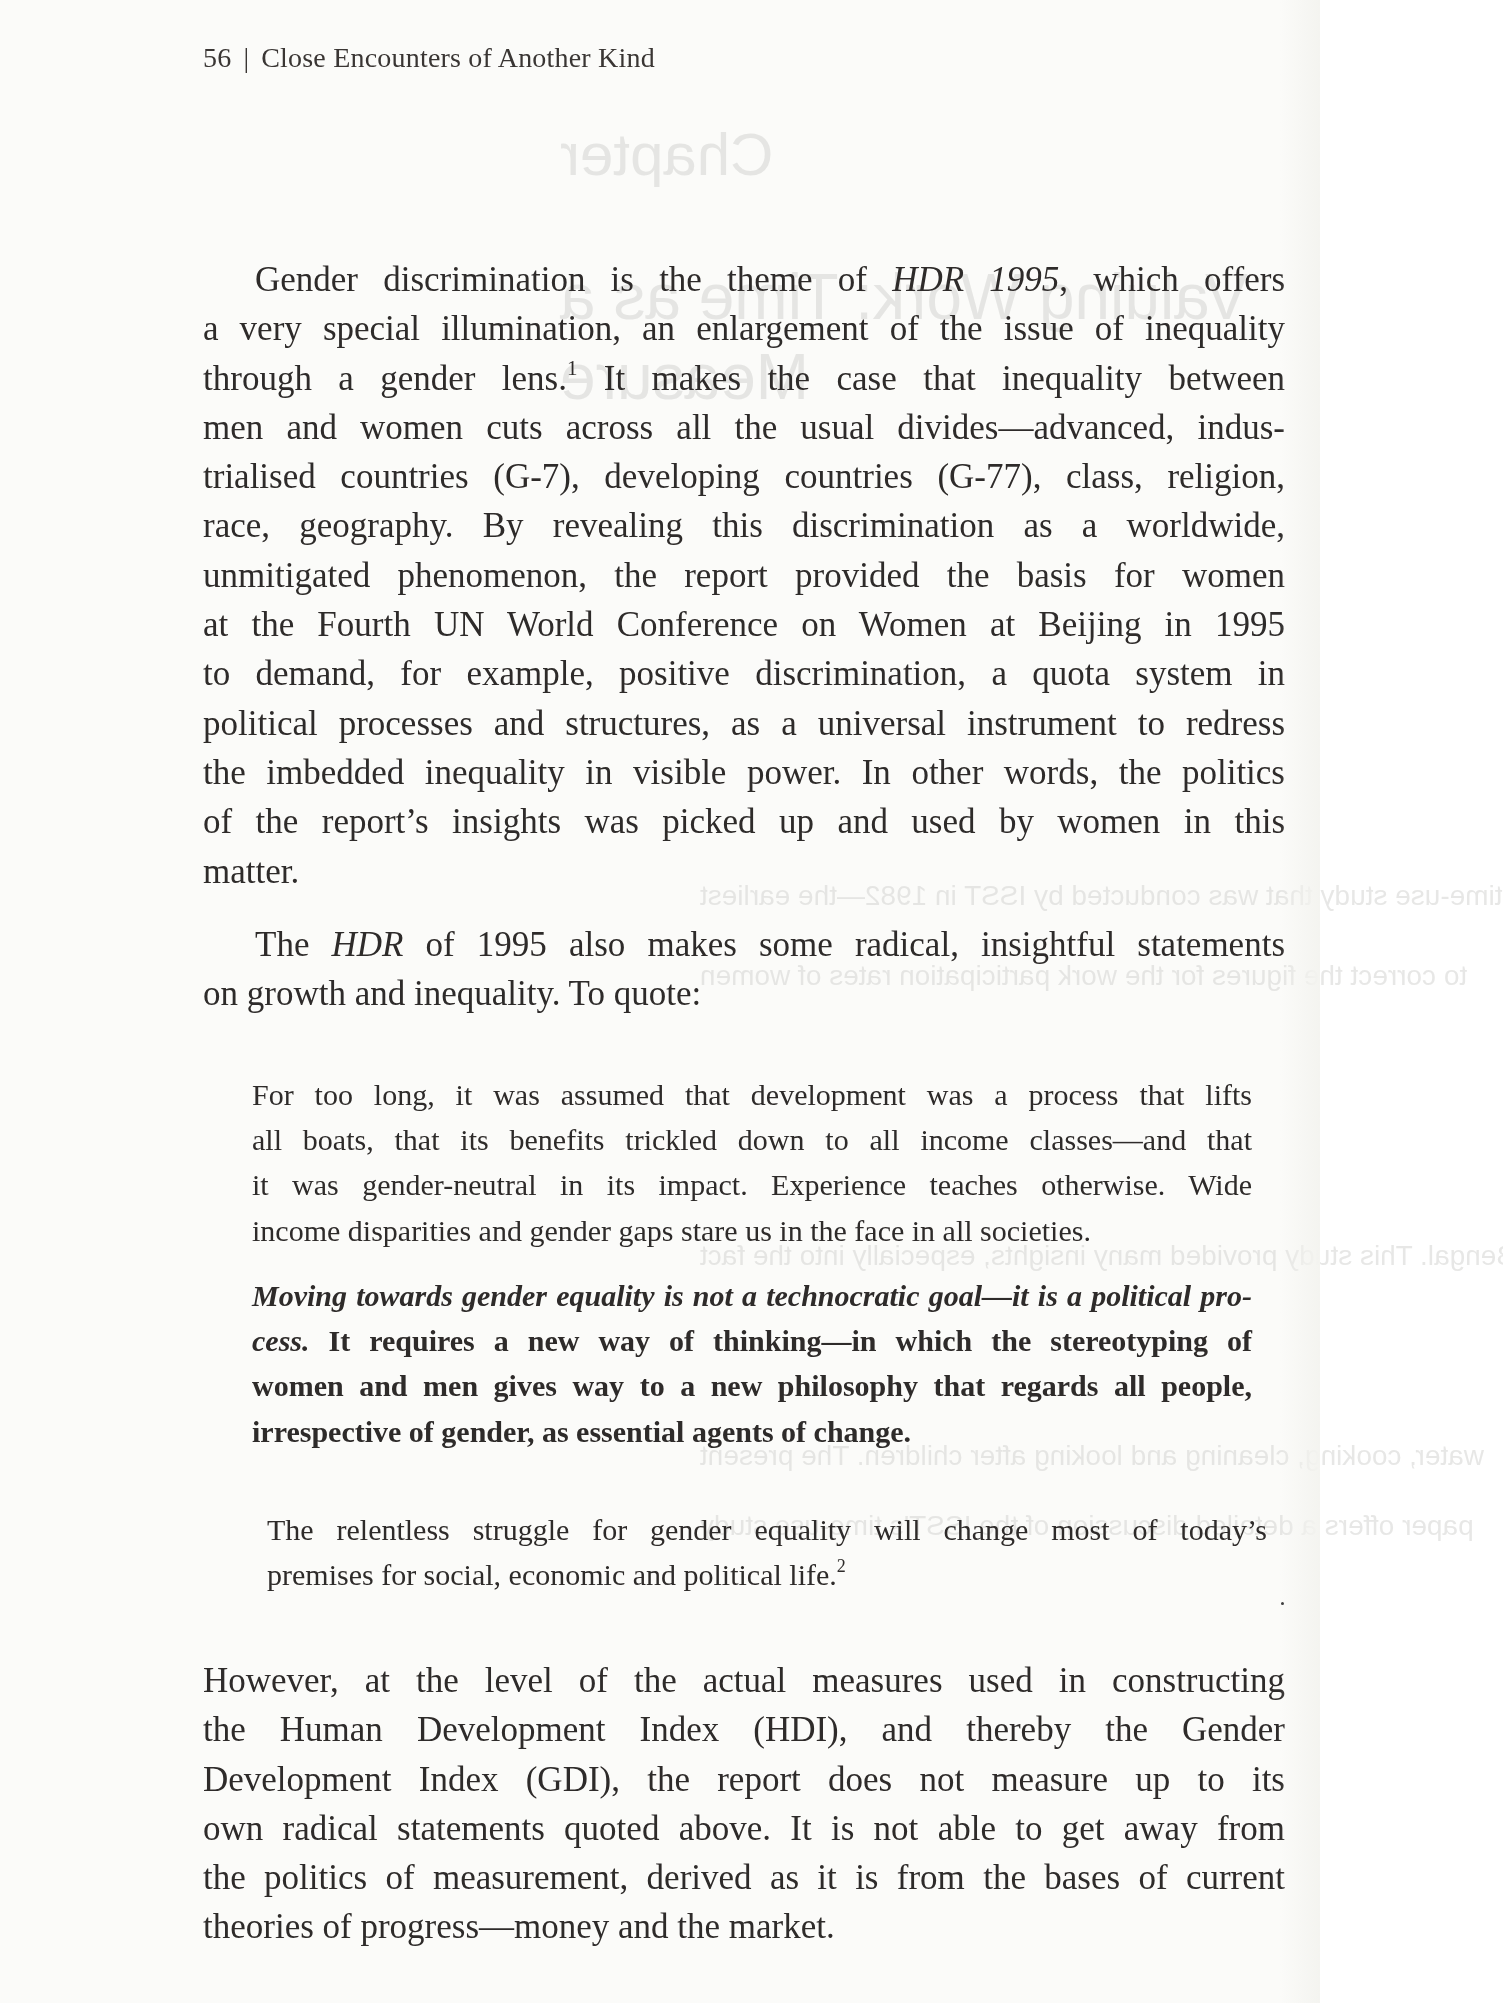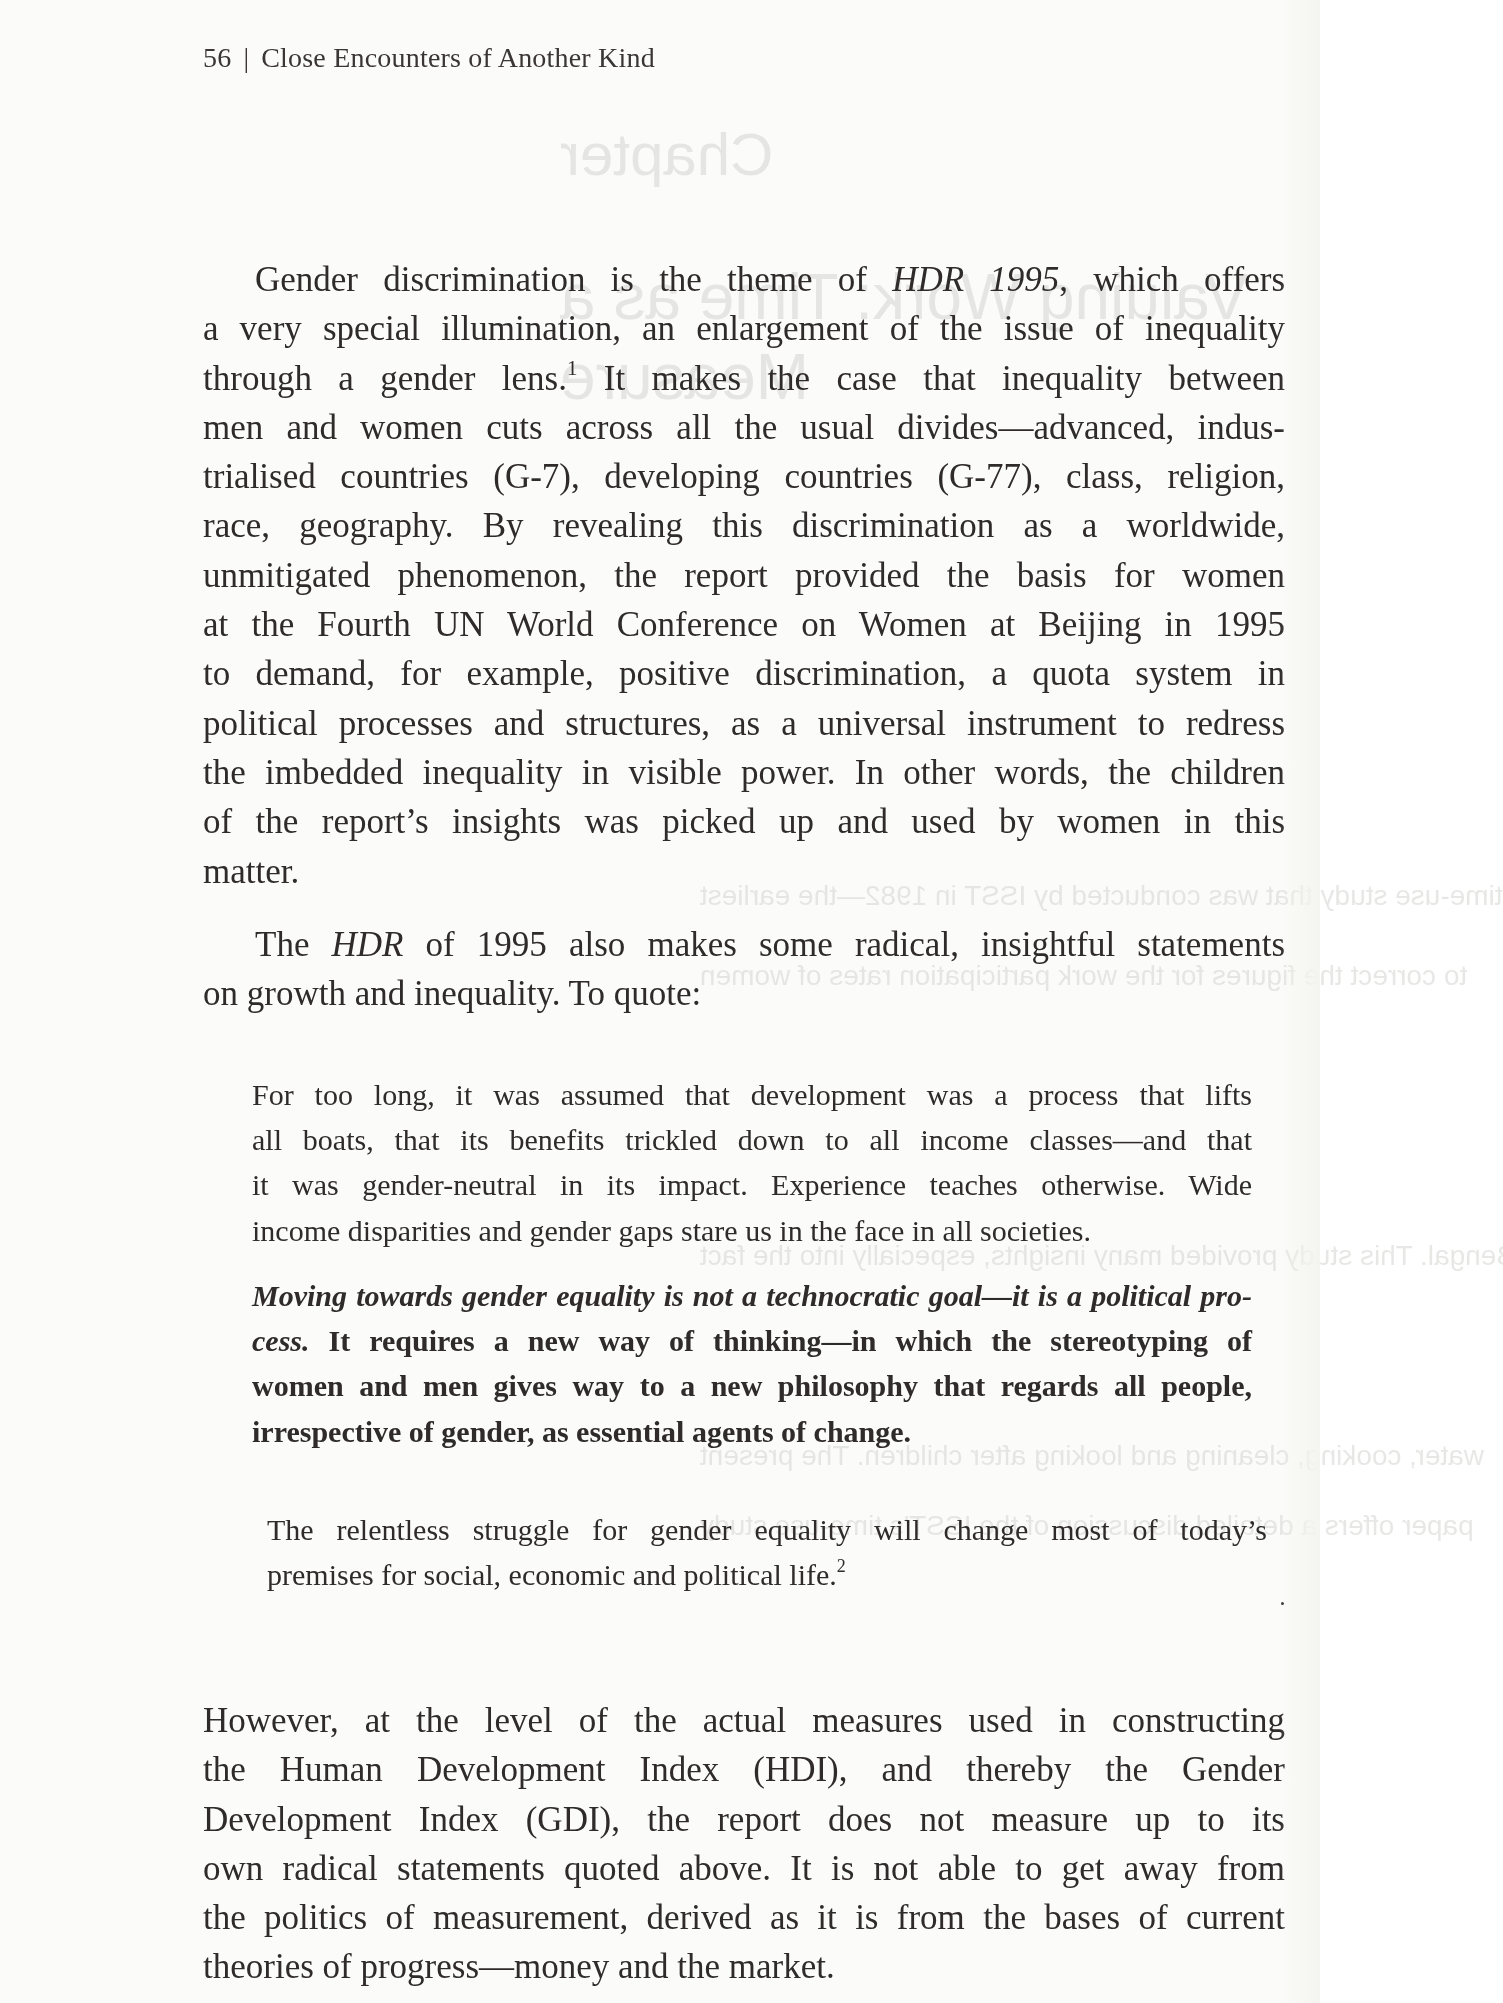"the imbedded inequality in visible" span.line { text: children -> politics }
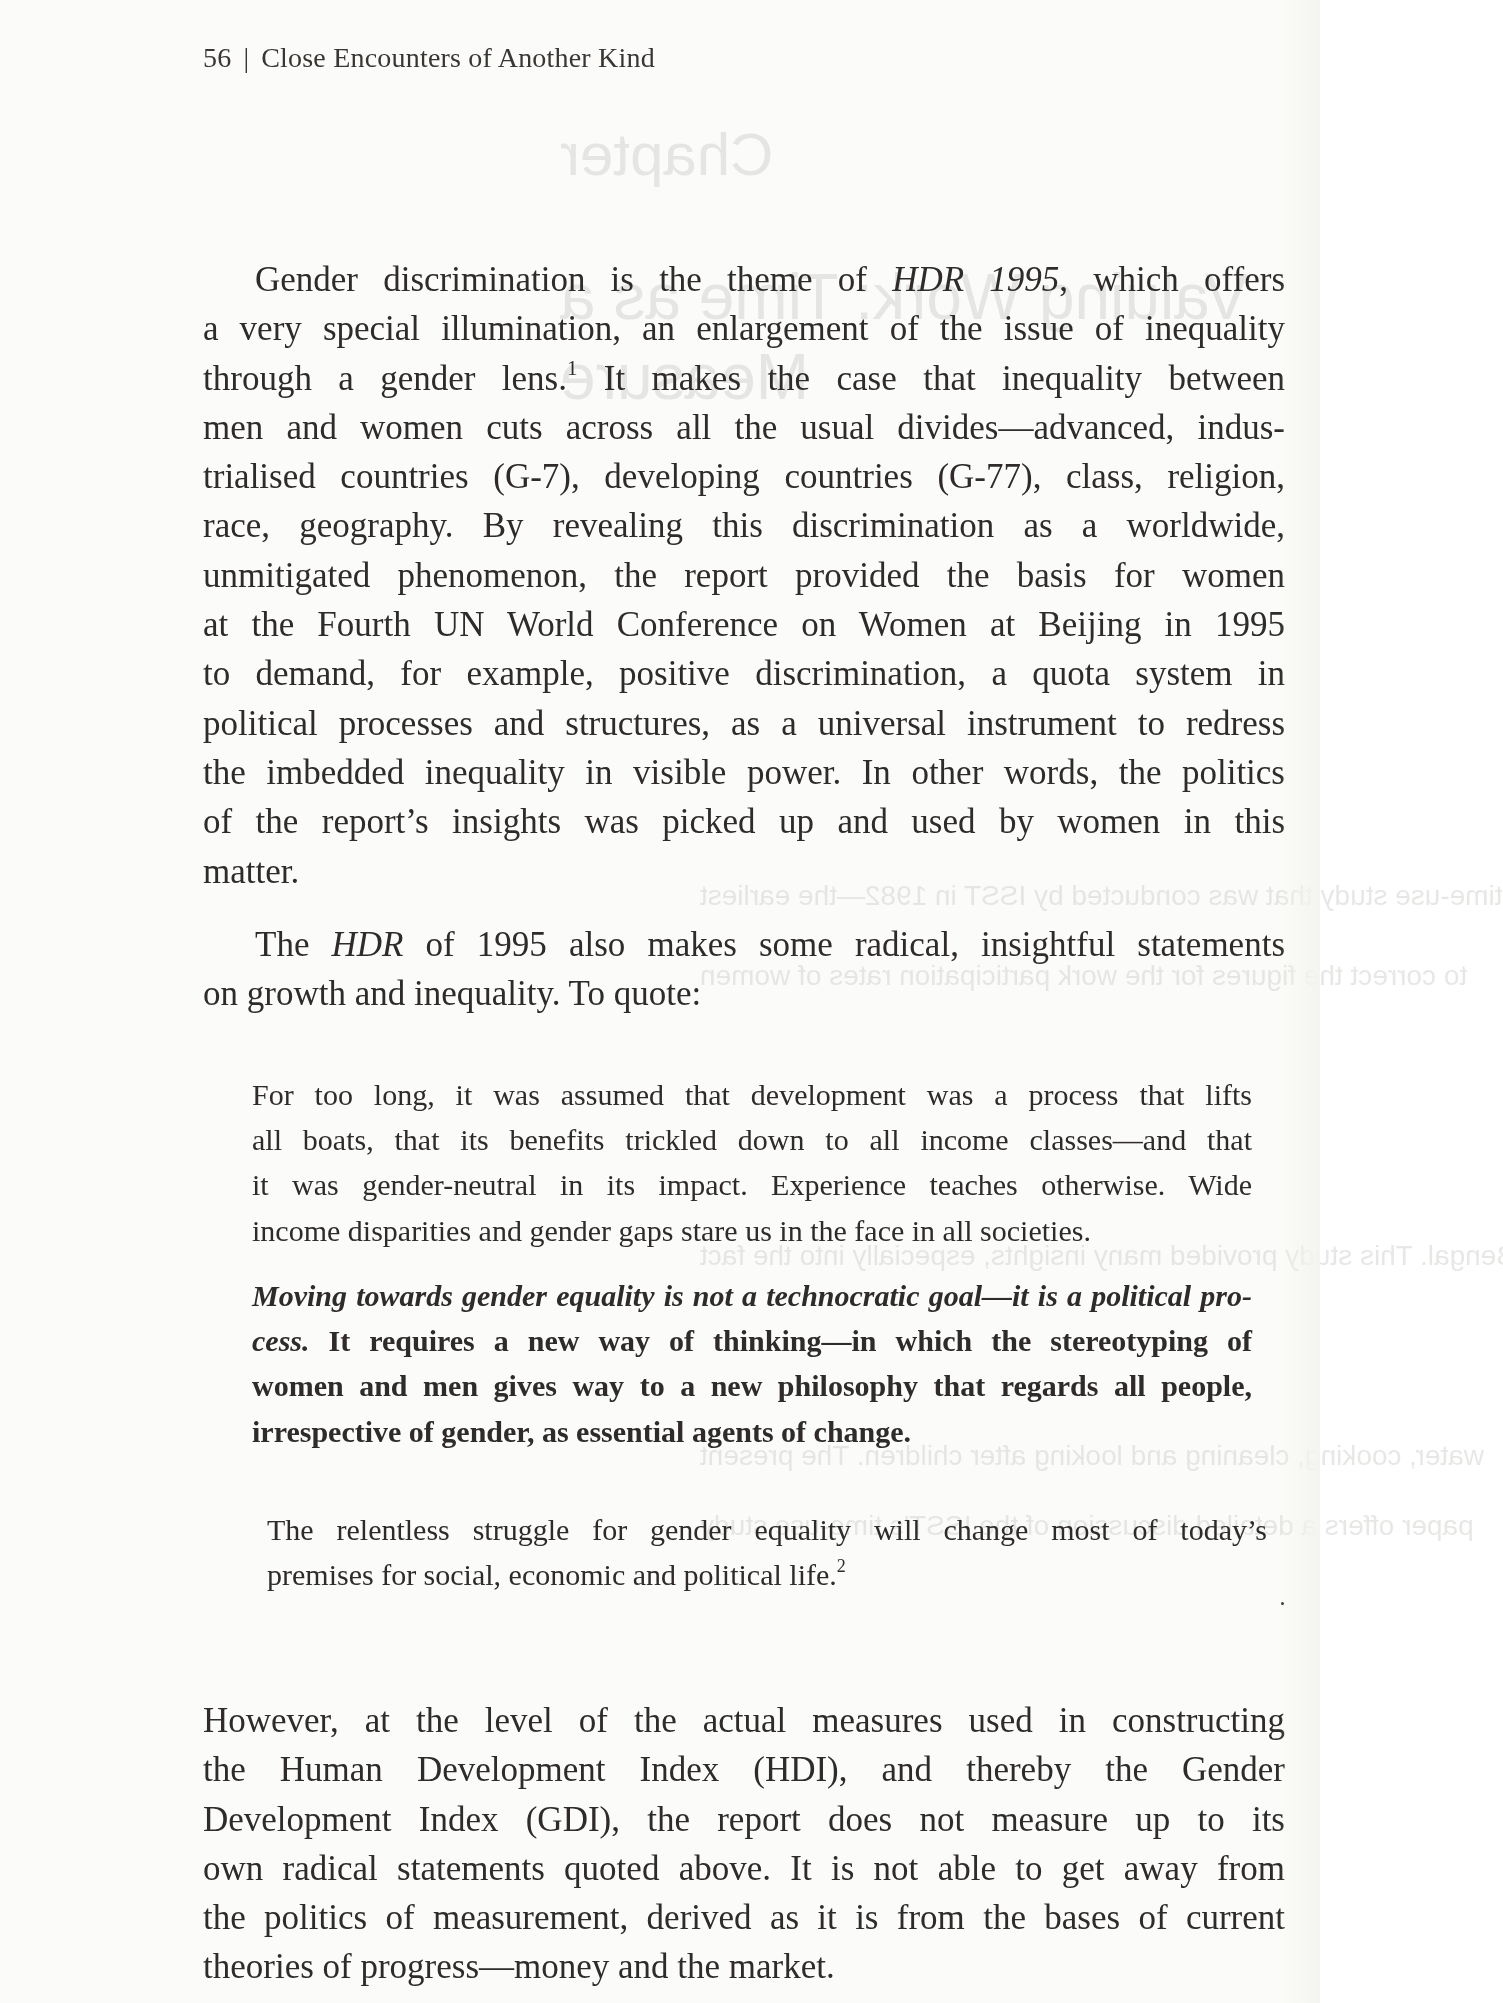"However, at the level of" div.body-text { margin-top: 40px -> none }
